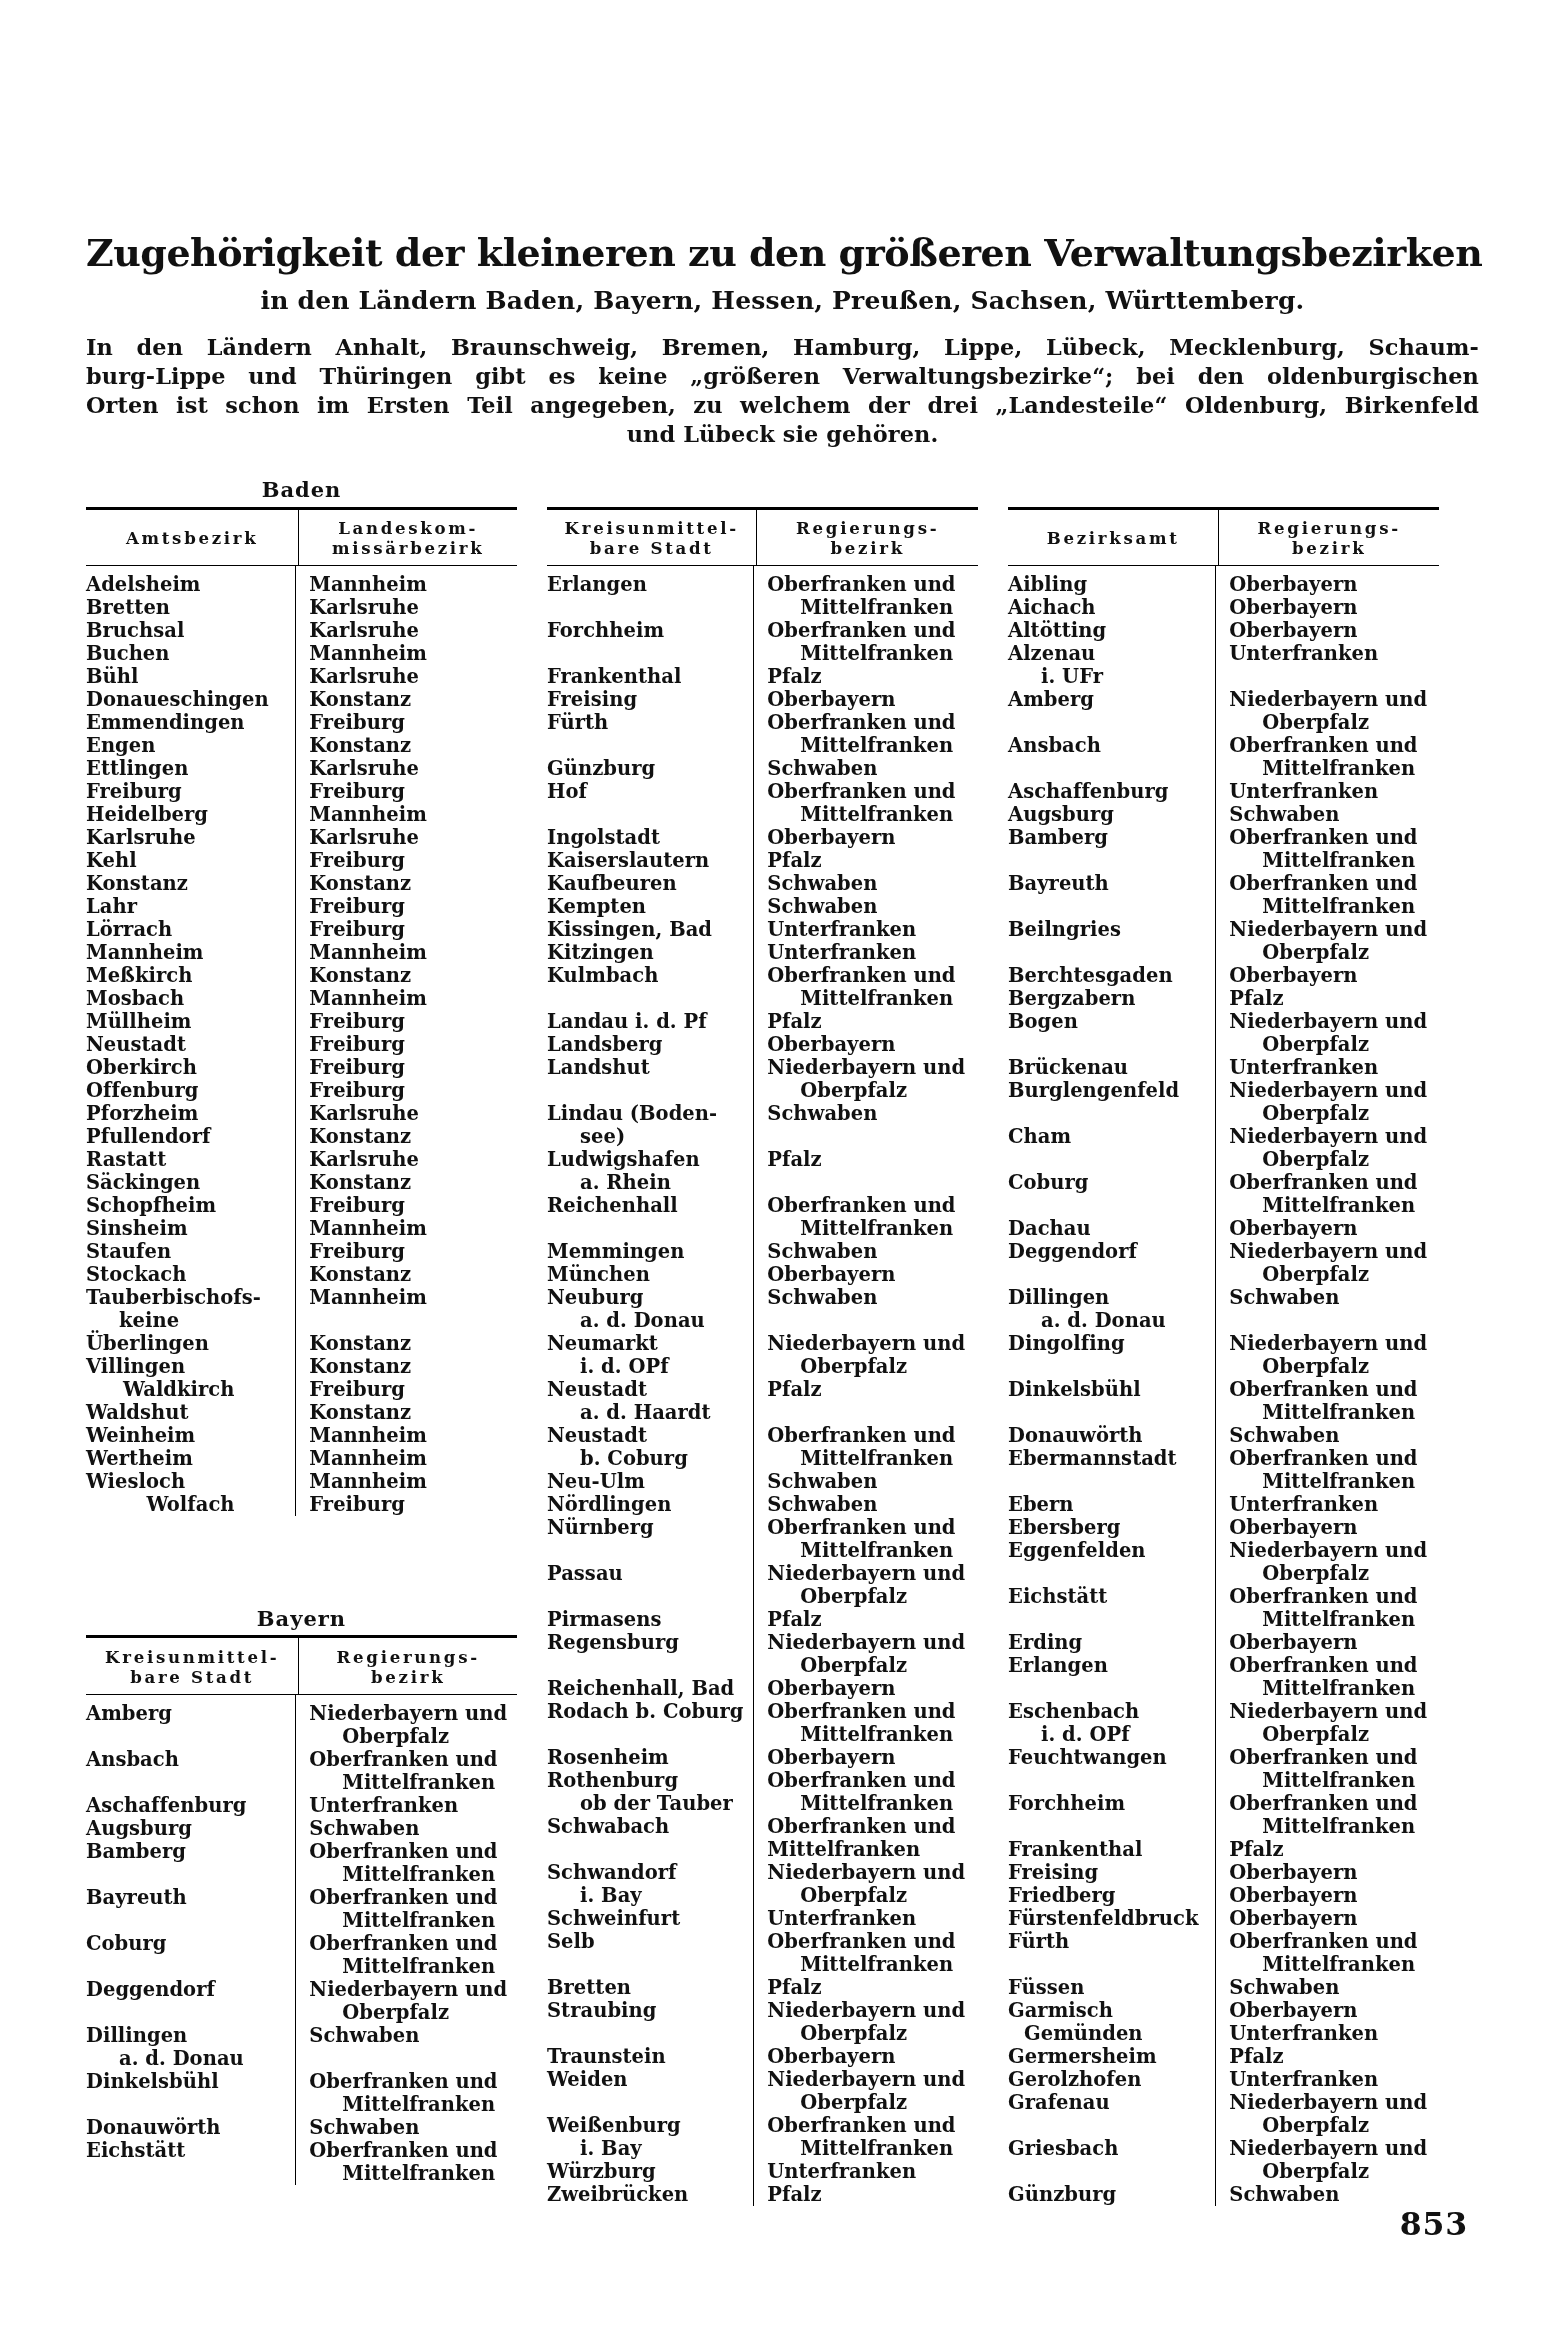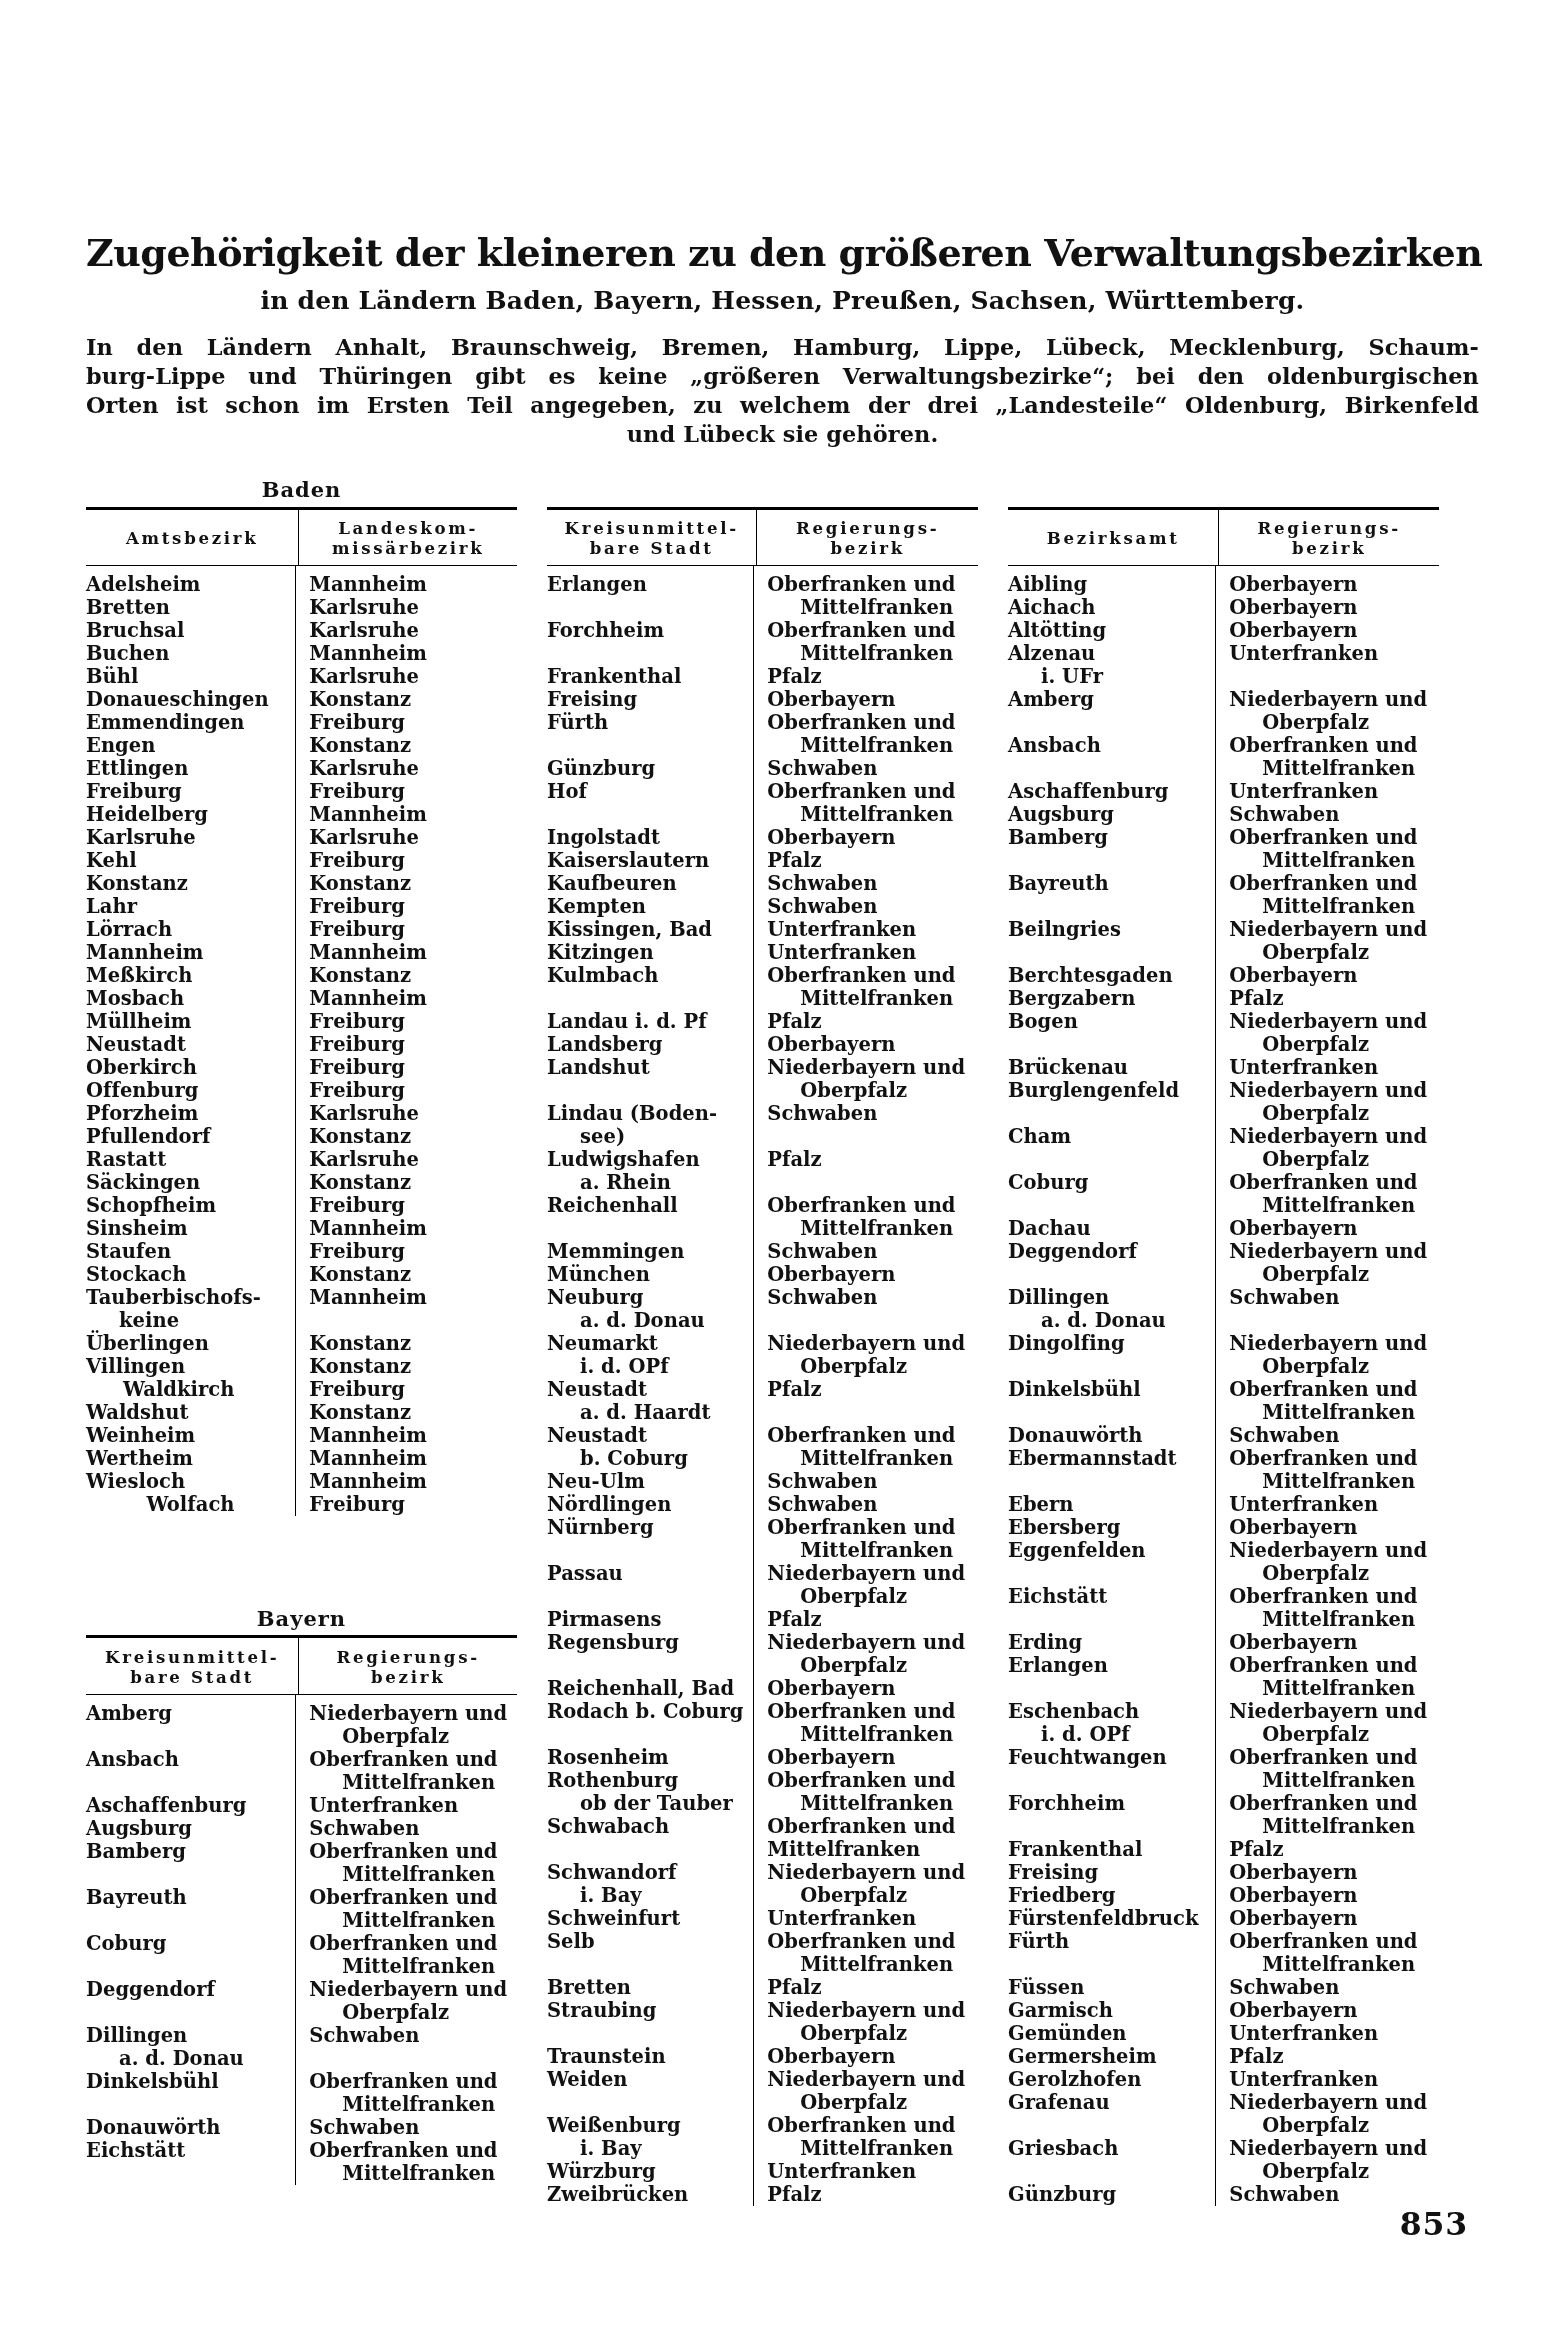"Gemünden" span { margin-left: none -> 16px }
